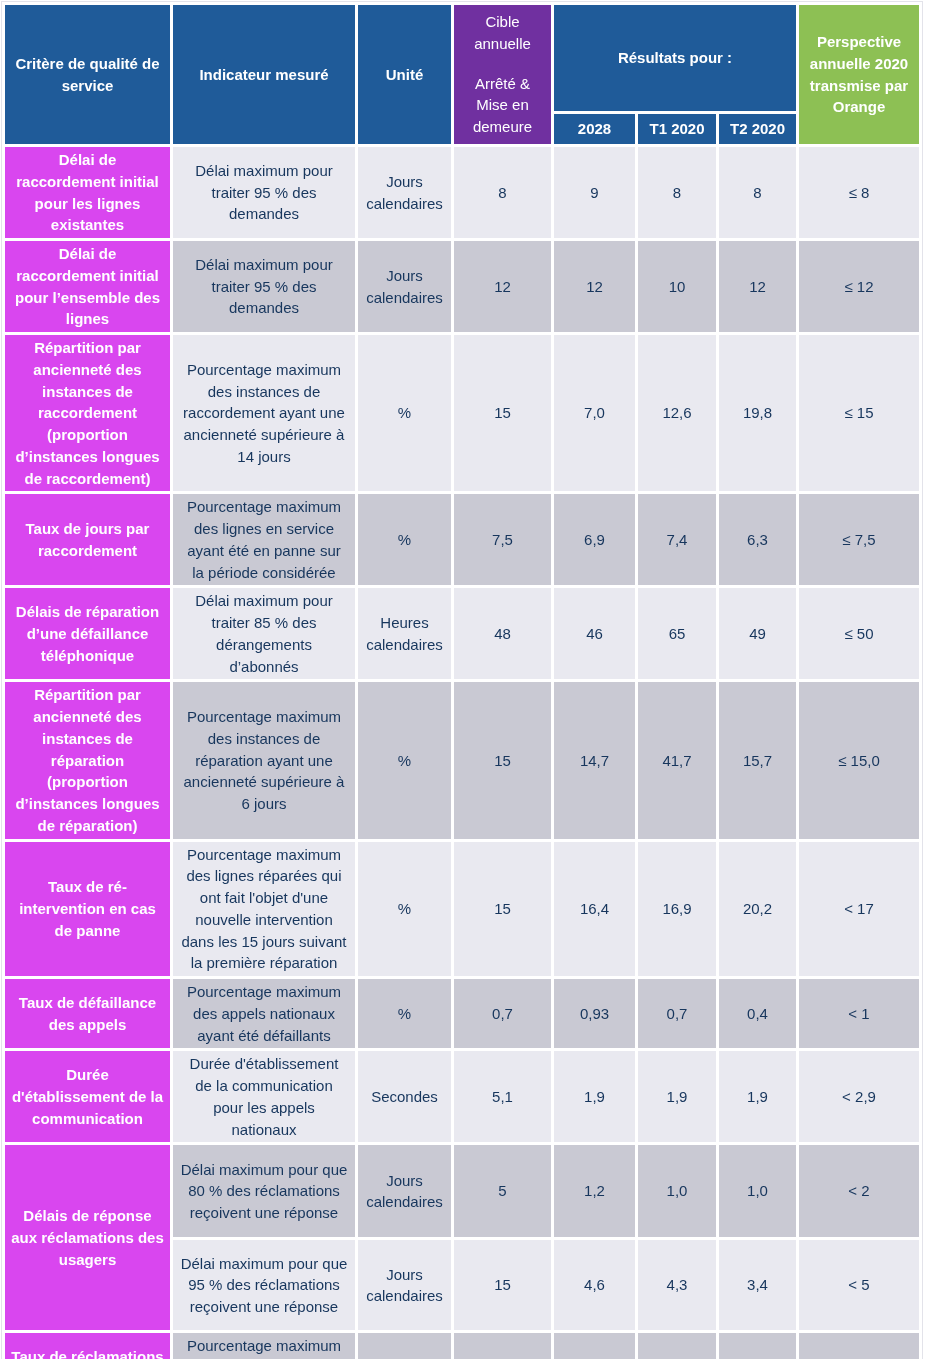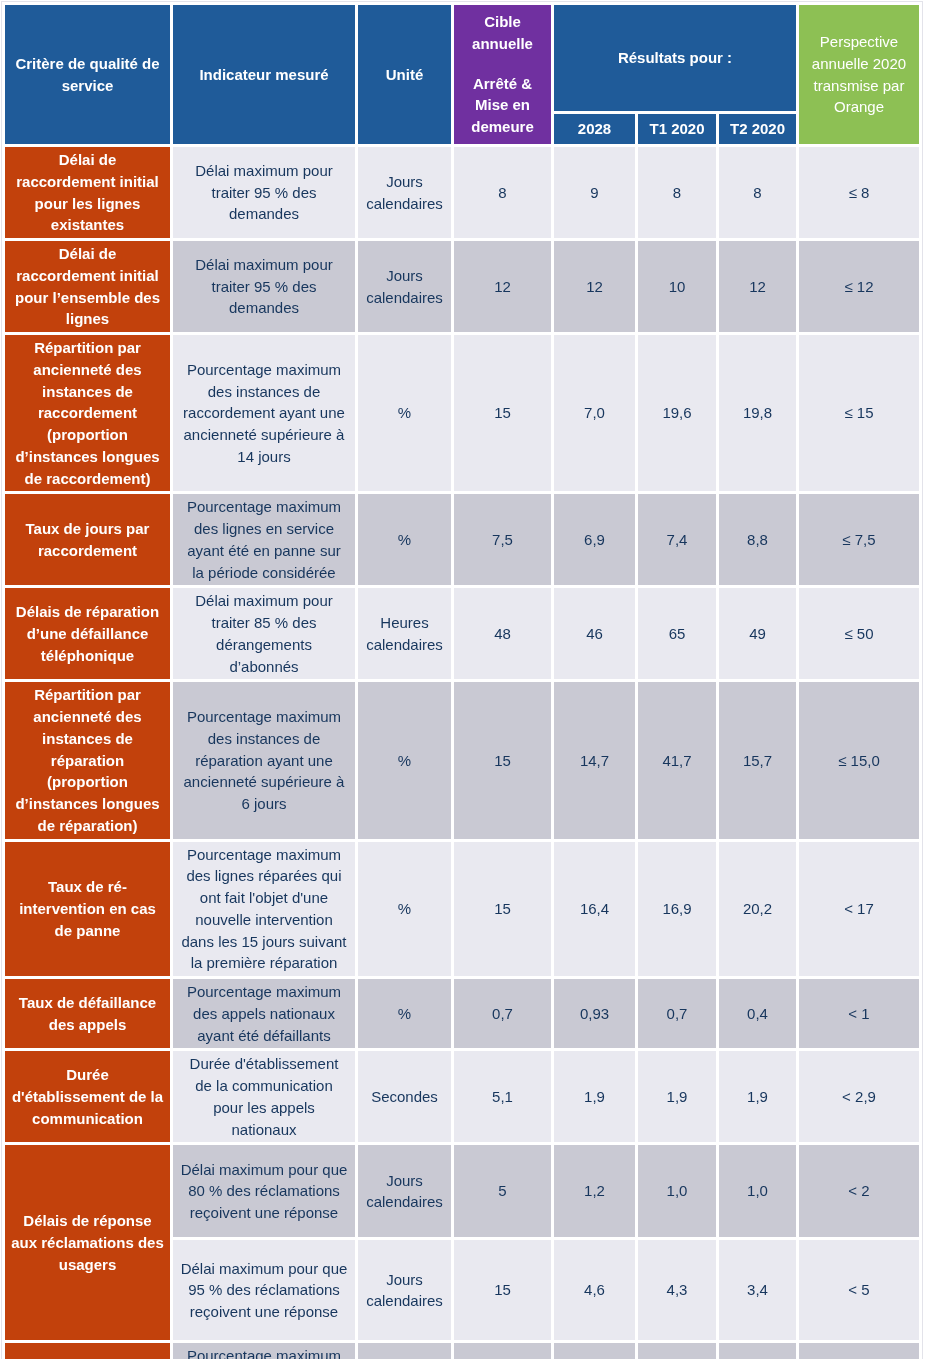"Cible annuelle" .hpurple { font-weight: bold -> normal }
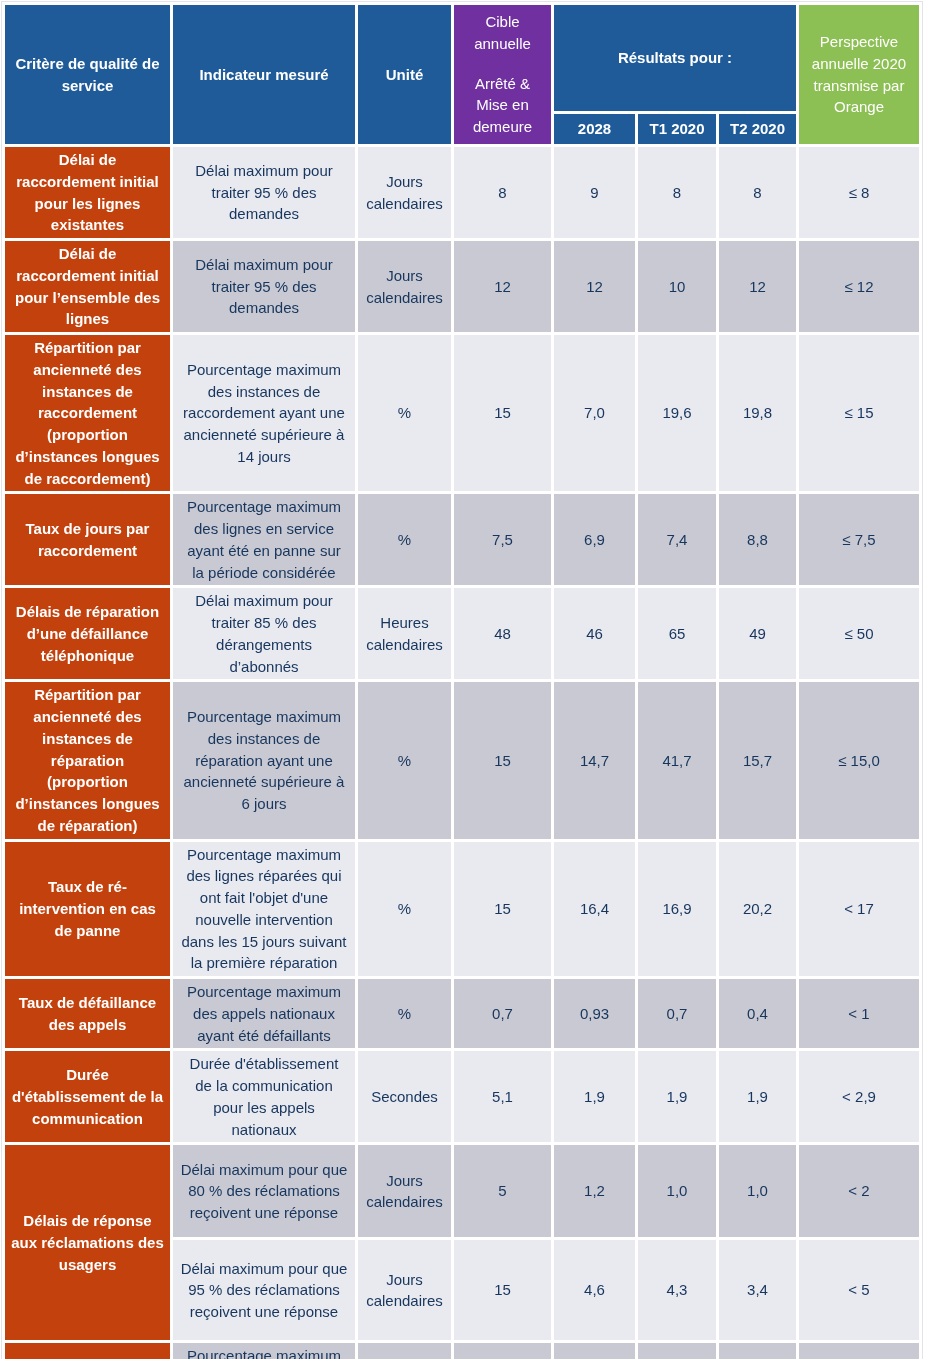"Perspective annuelle 2020 transmise par" .hgreen { font-weight: normal -> bold }
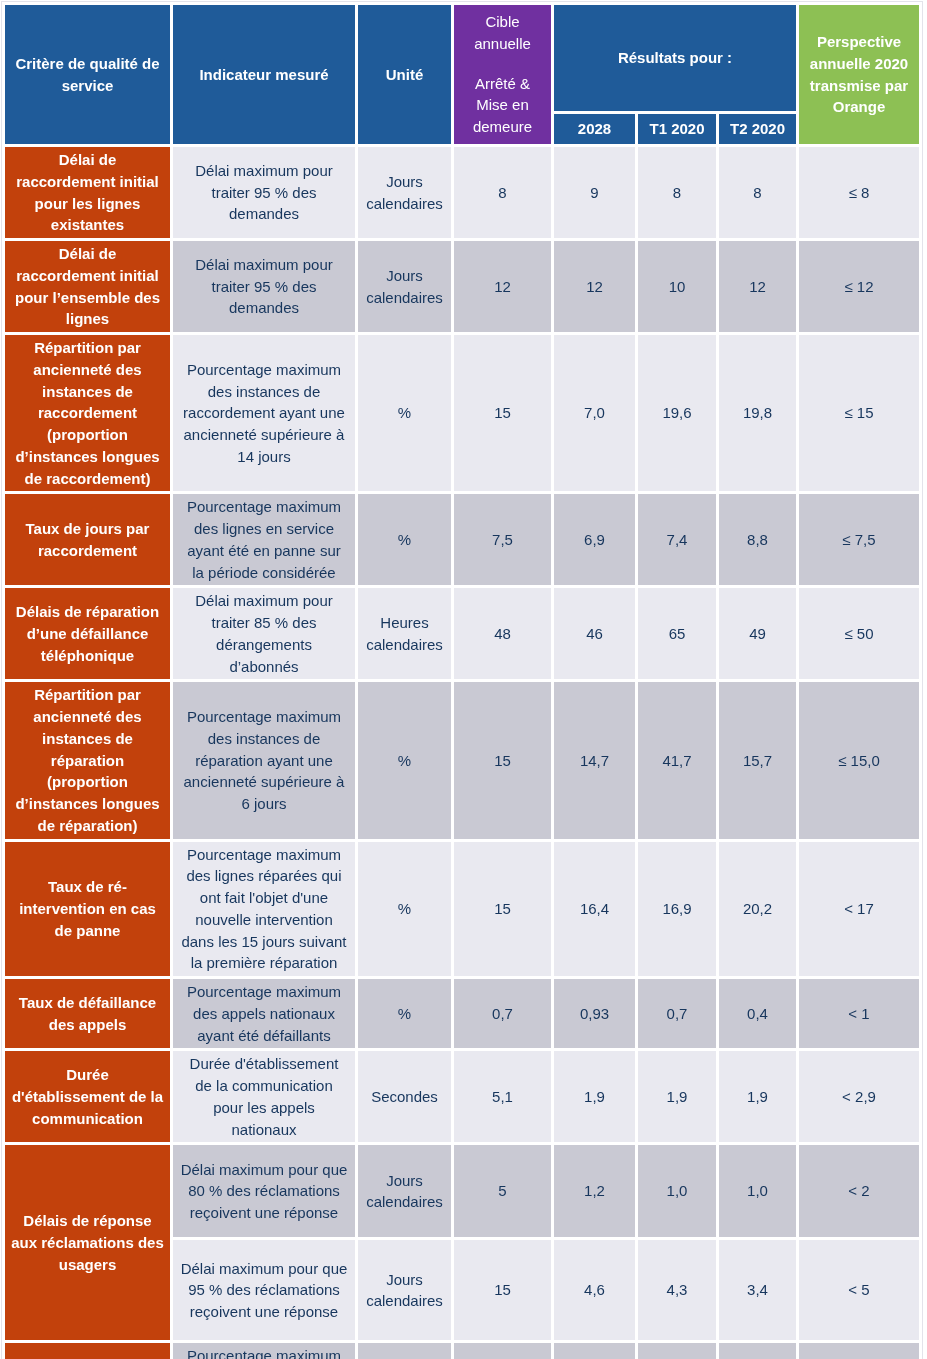"Délai de raccordement initial pour" .crit { background: #c2410c -> #d946ef }
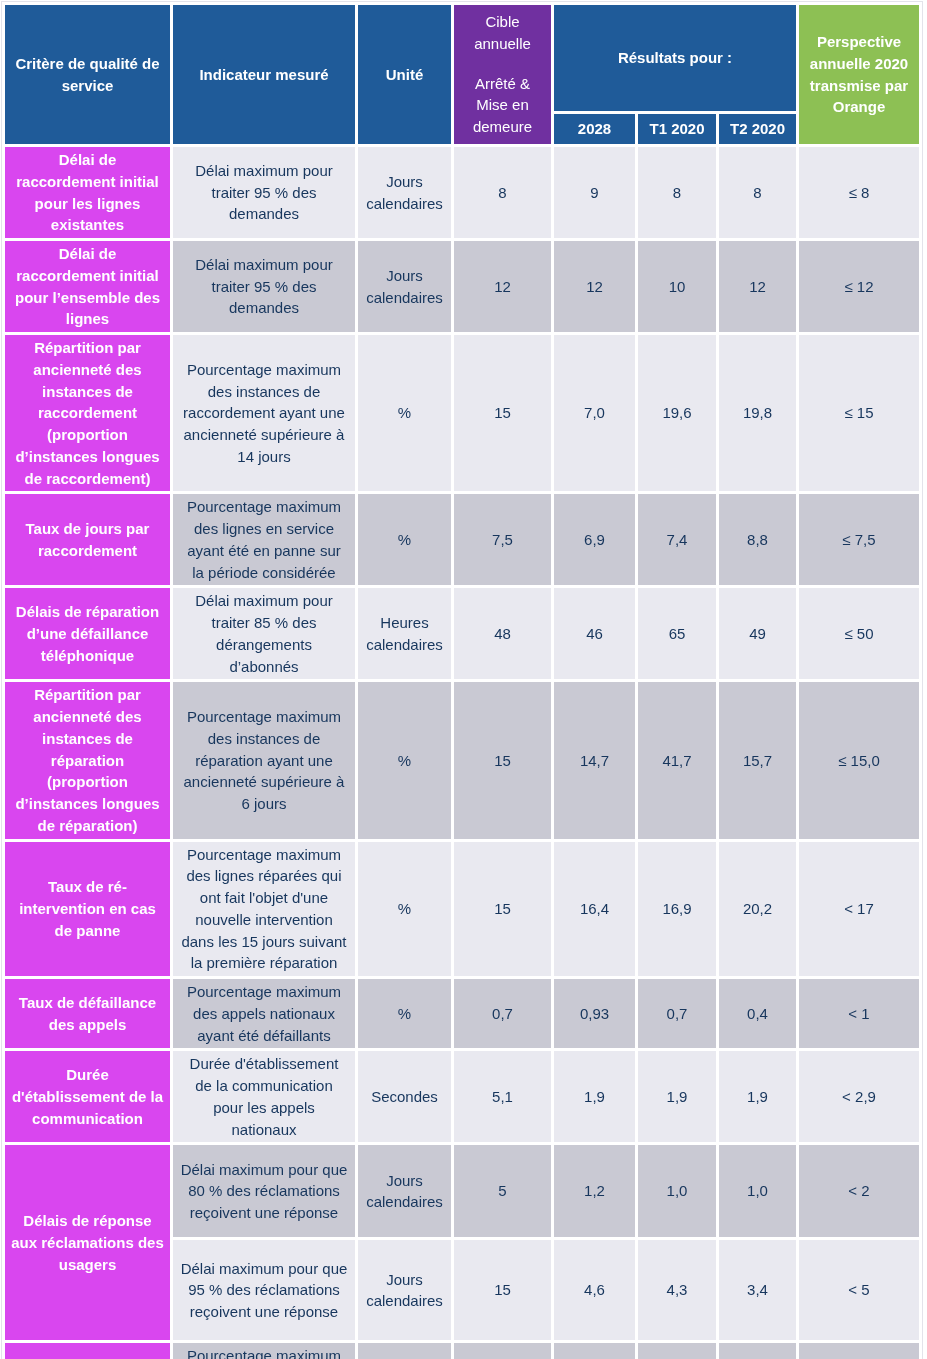"19,6" td.data { text: 19,6 -> 12,6 }
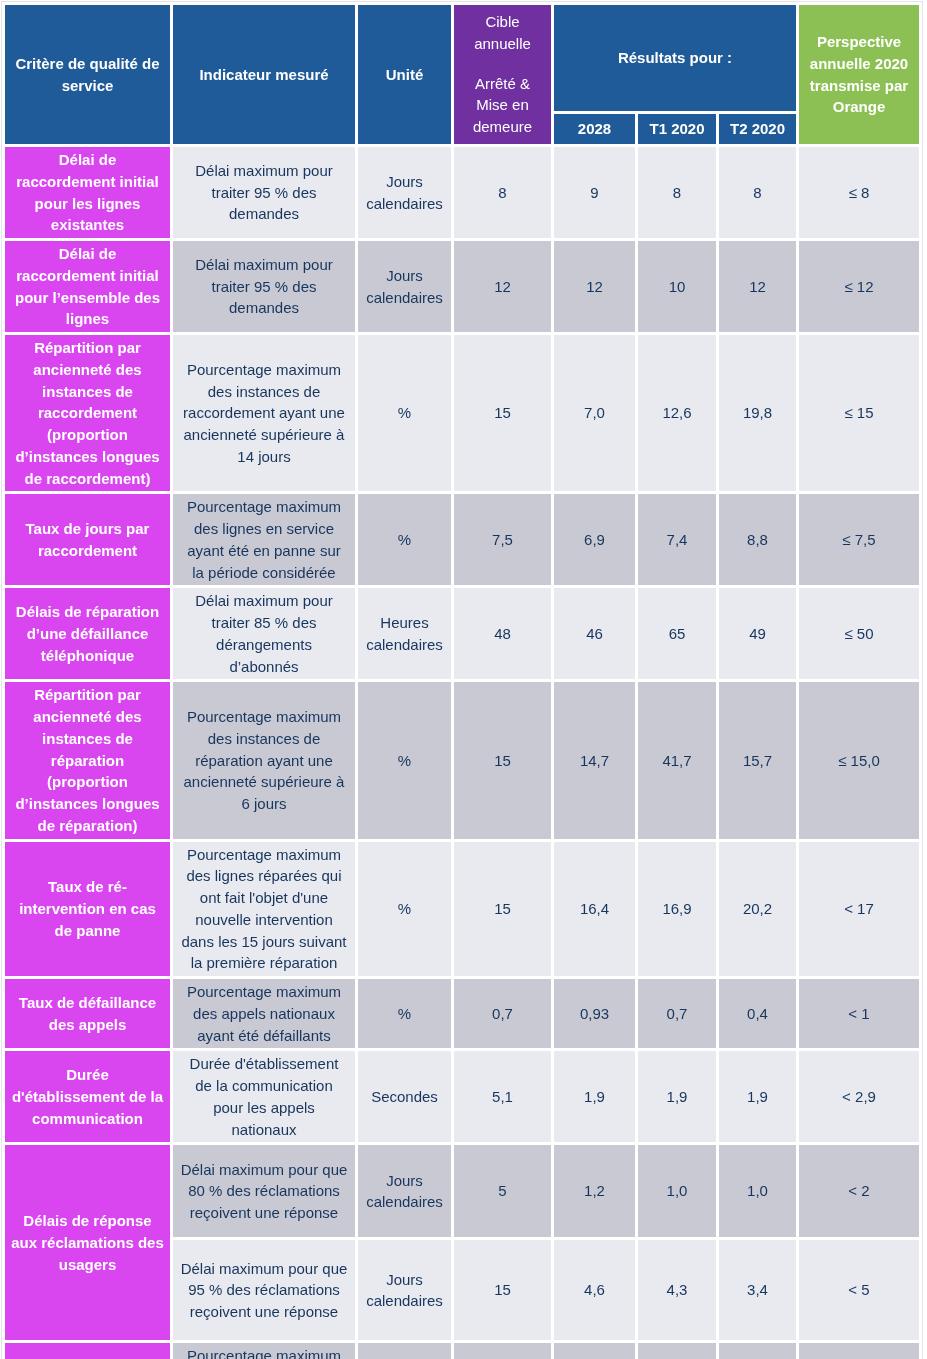"8,8" td.data { text: 8,8 -> 6,3 }
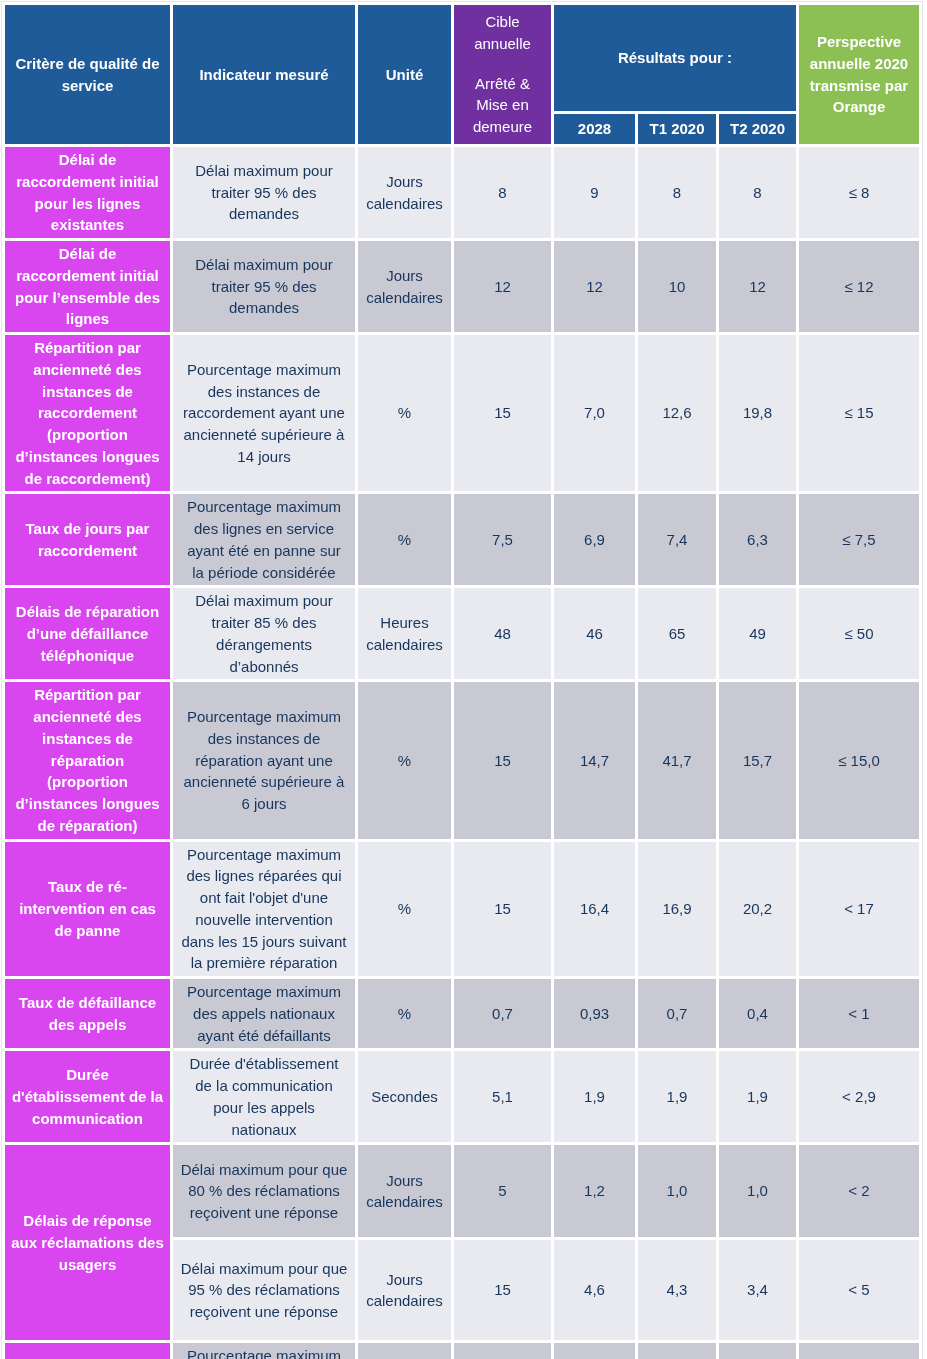"Délai maximum pour que 95" tr.light { height: 100px -> 90px }
